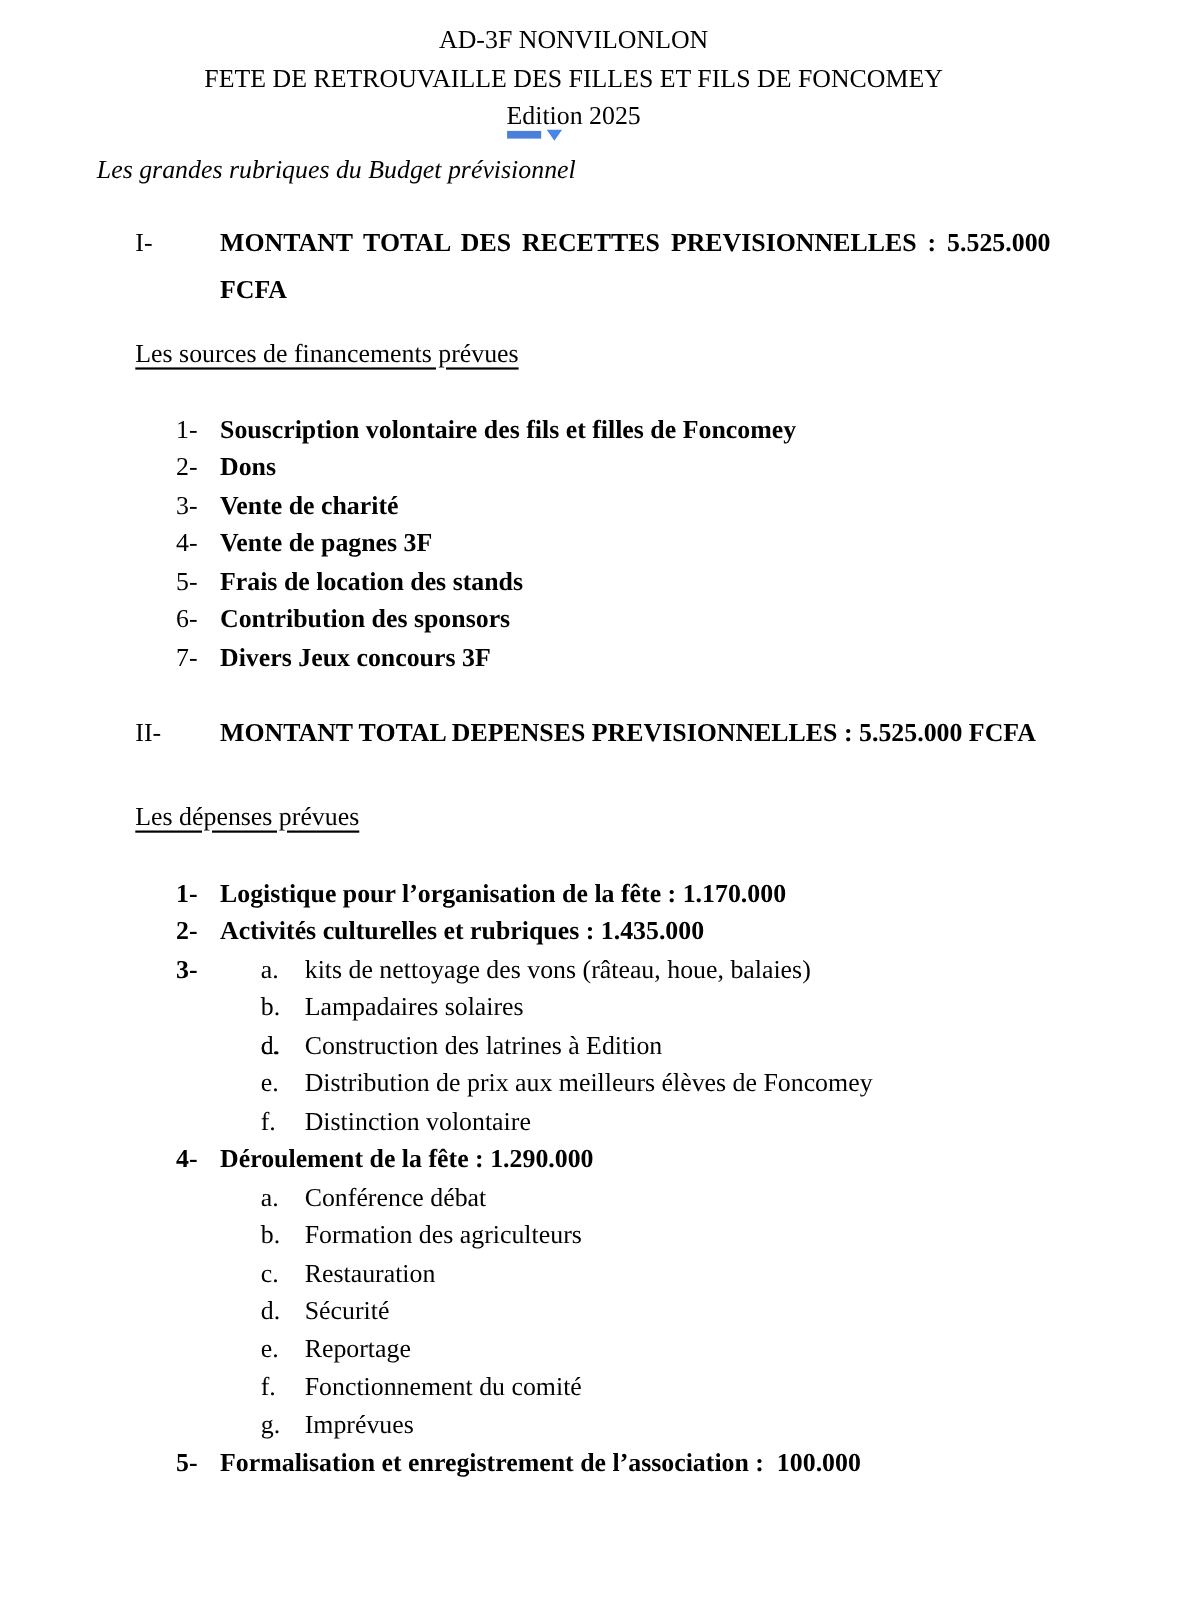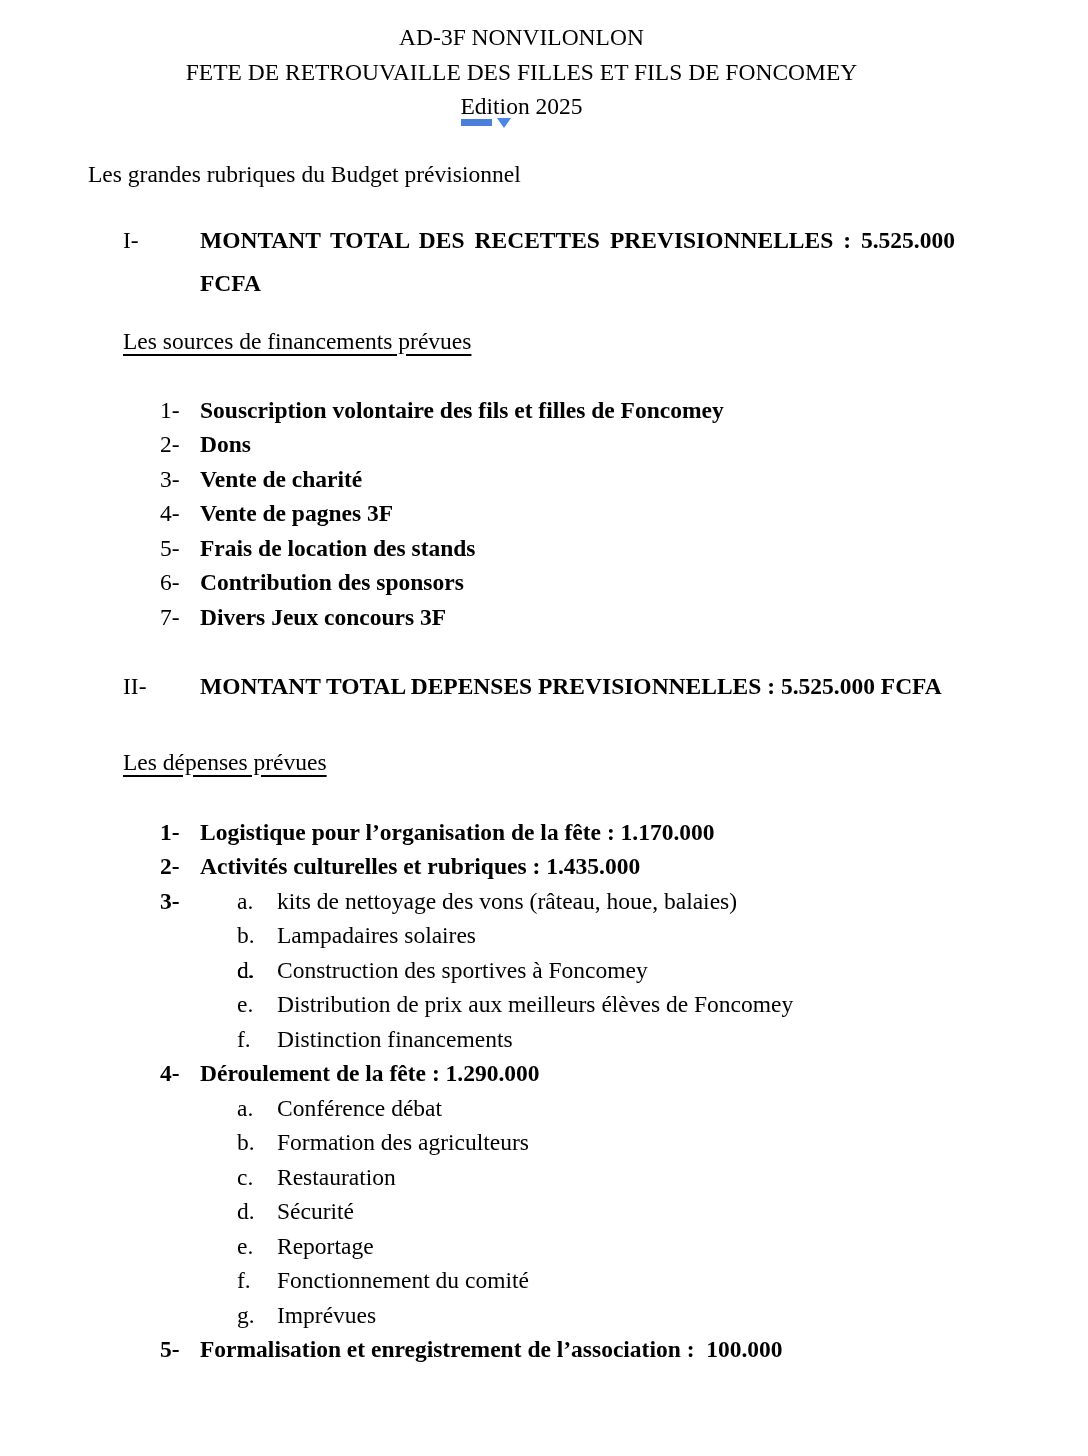"Les grandes rubriques du Budget" .intro { font-style: none -> italic; margin-top: 33px -> 14px }
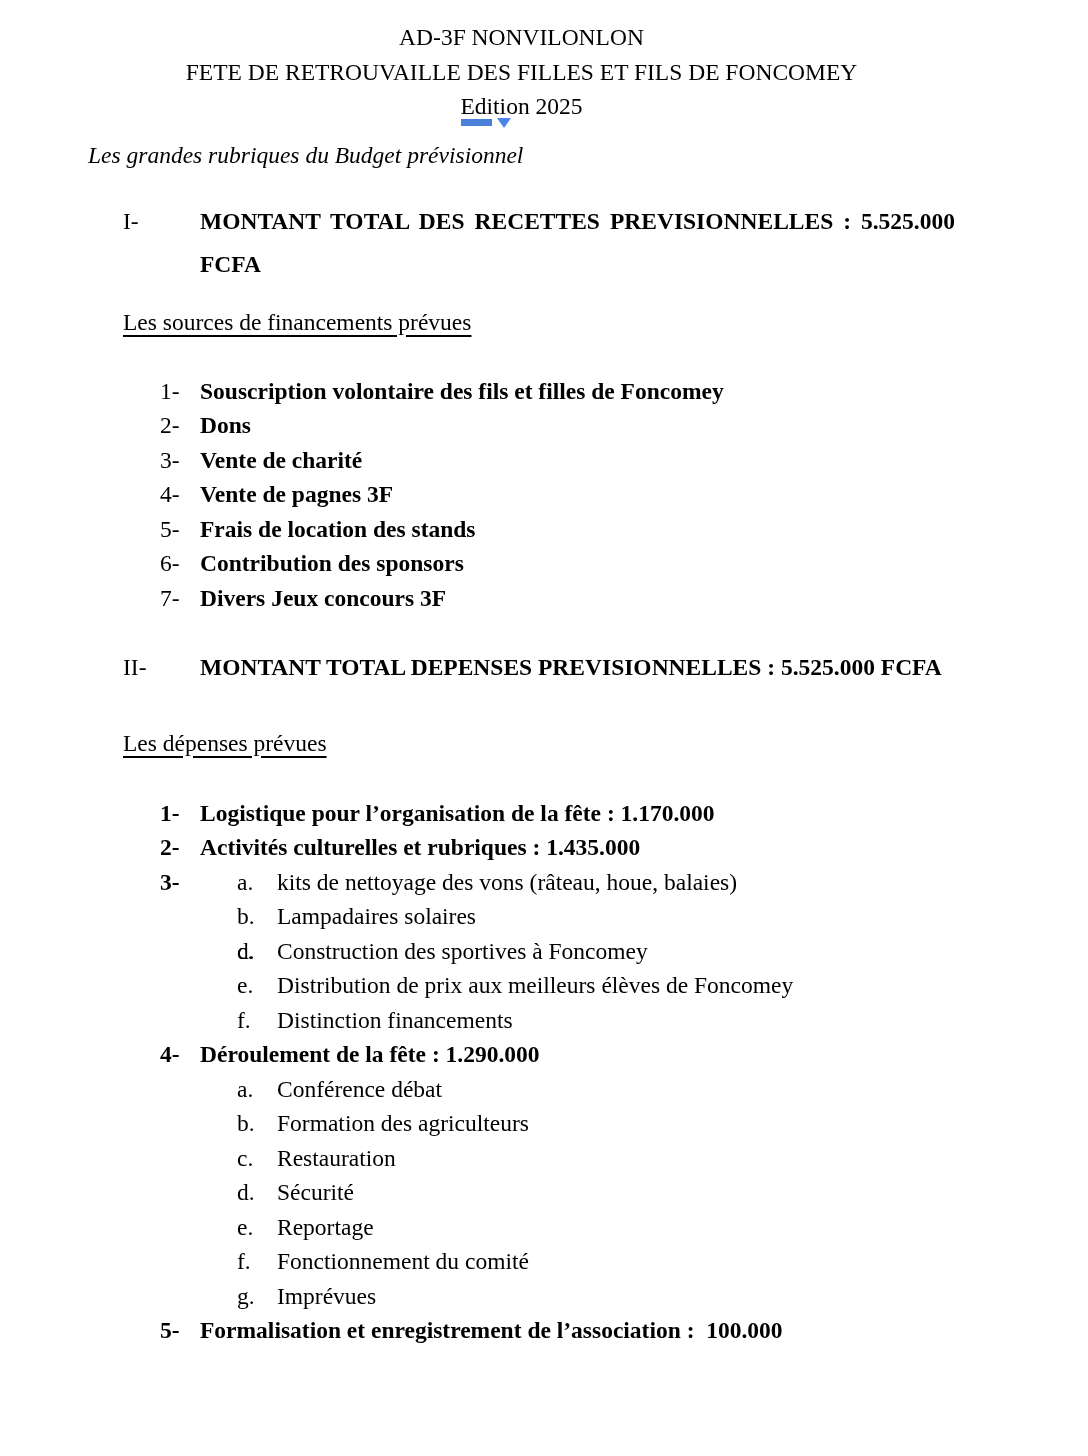"Construction des sportives à Foncomey" span.pre { text: sportives à Foncomey -> latrines à Edition }
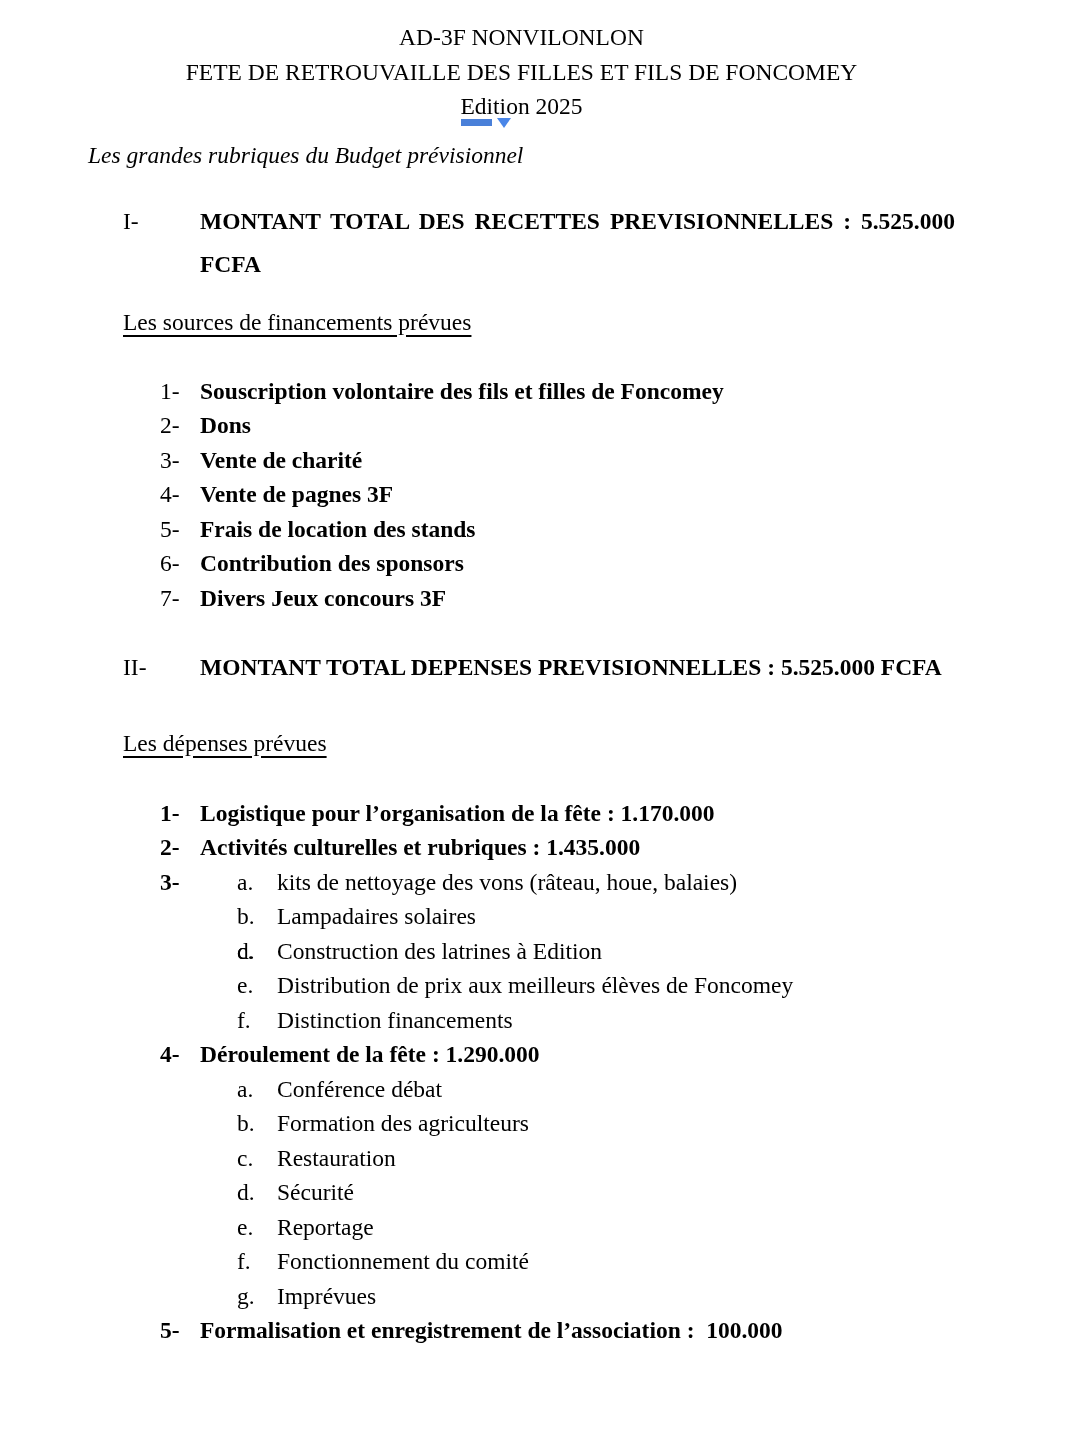"Distinction financements" span.pre { text: financements -> volontaire }
